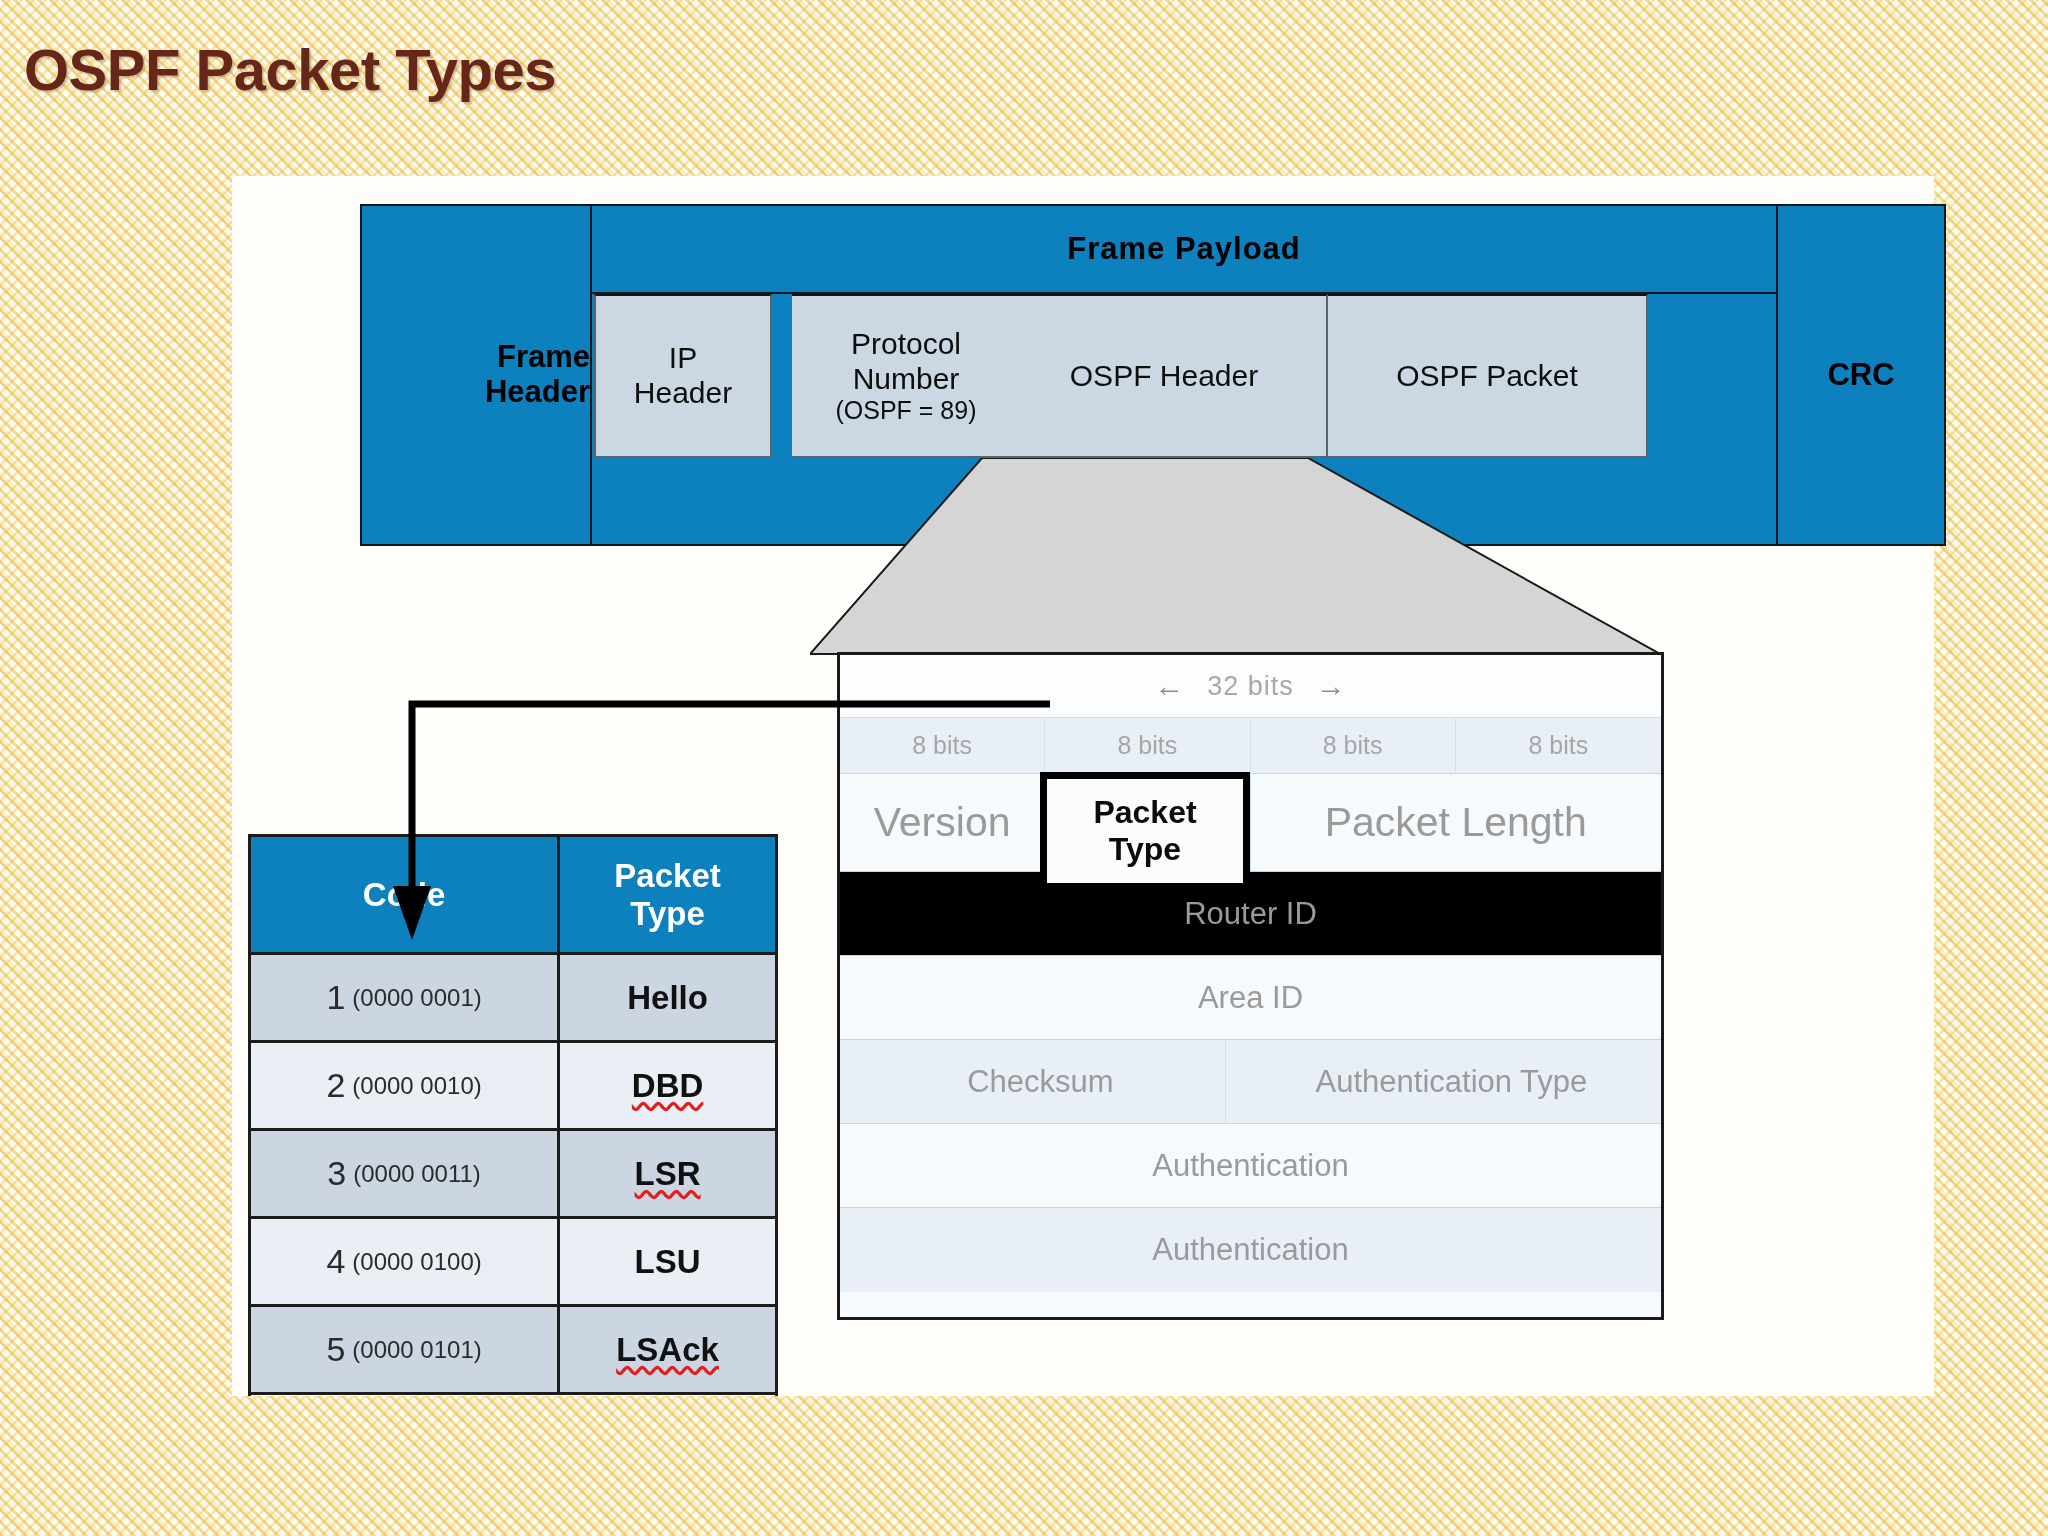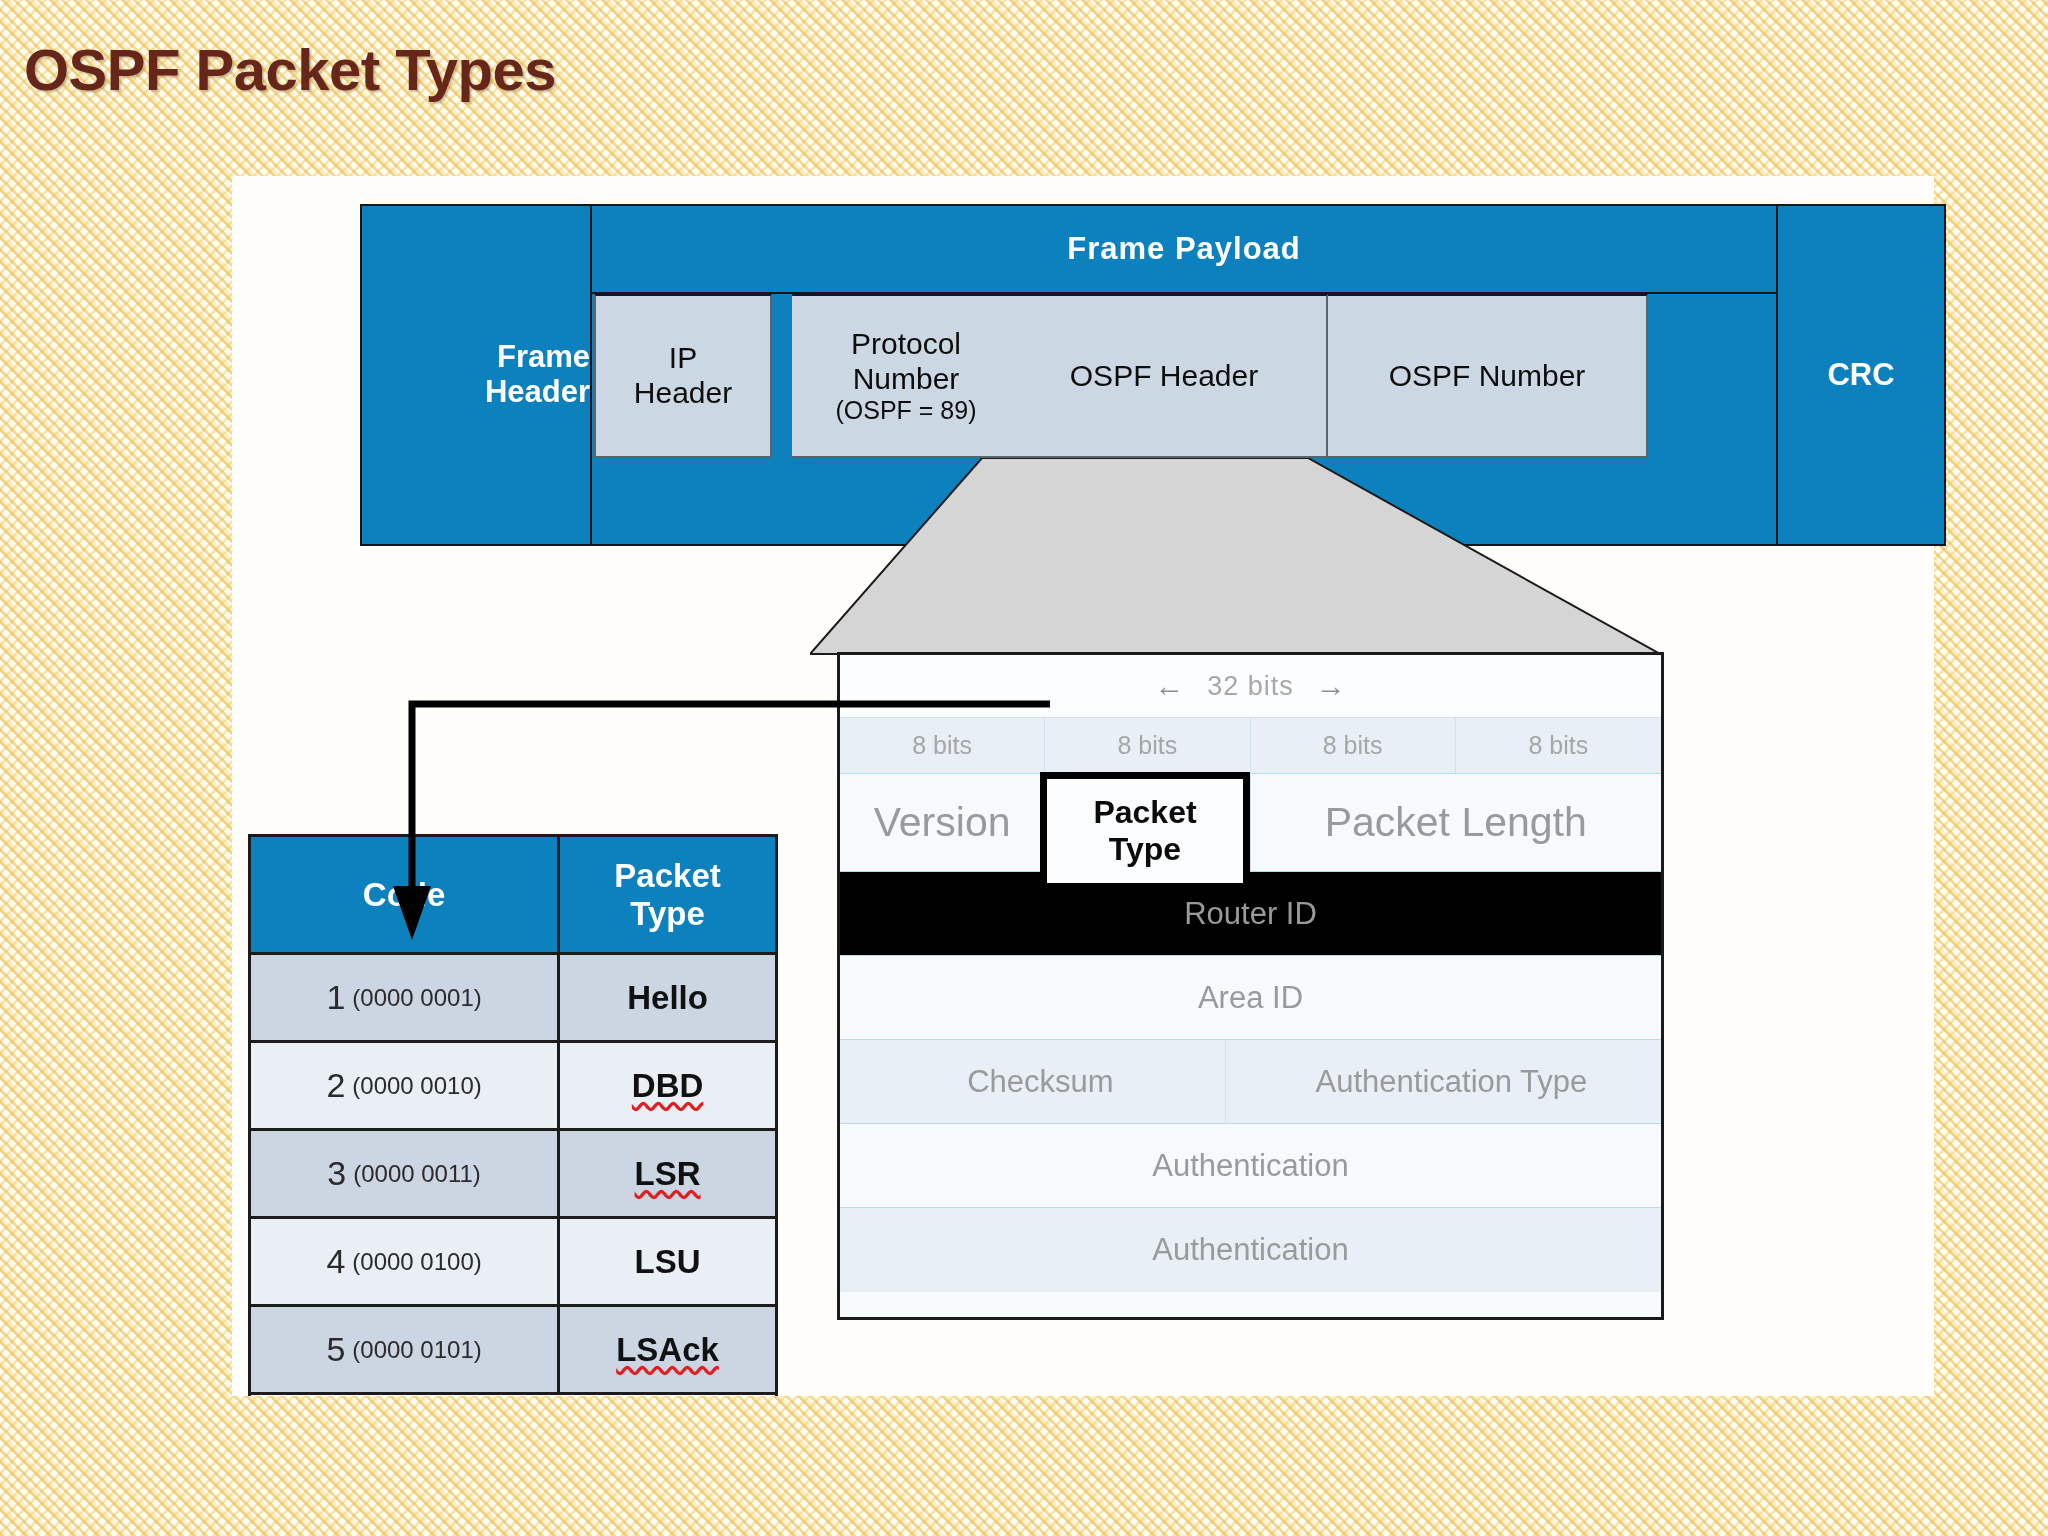"Frame Payload" .fd-blue { color: #ffffff -> #000000 }
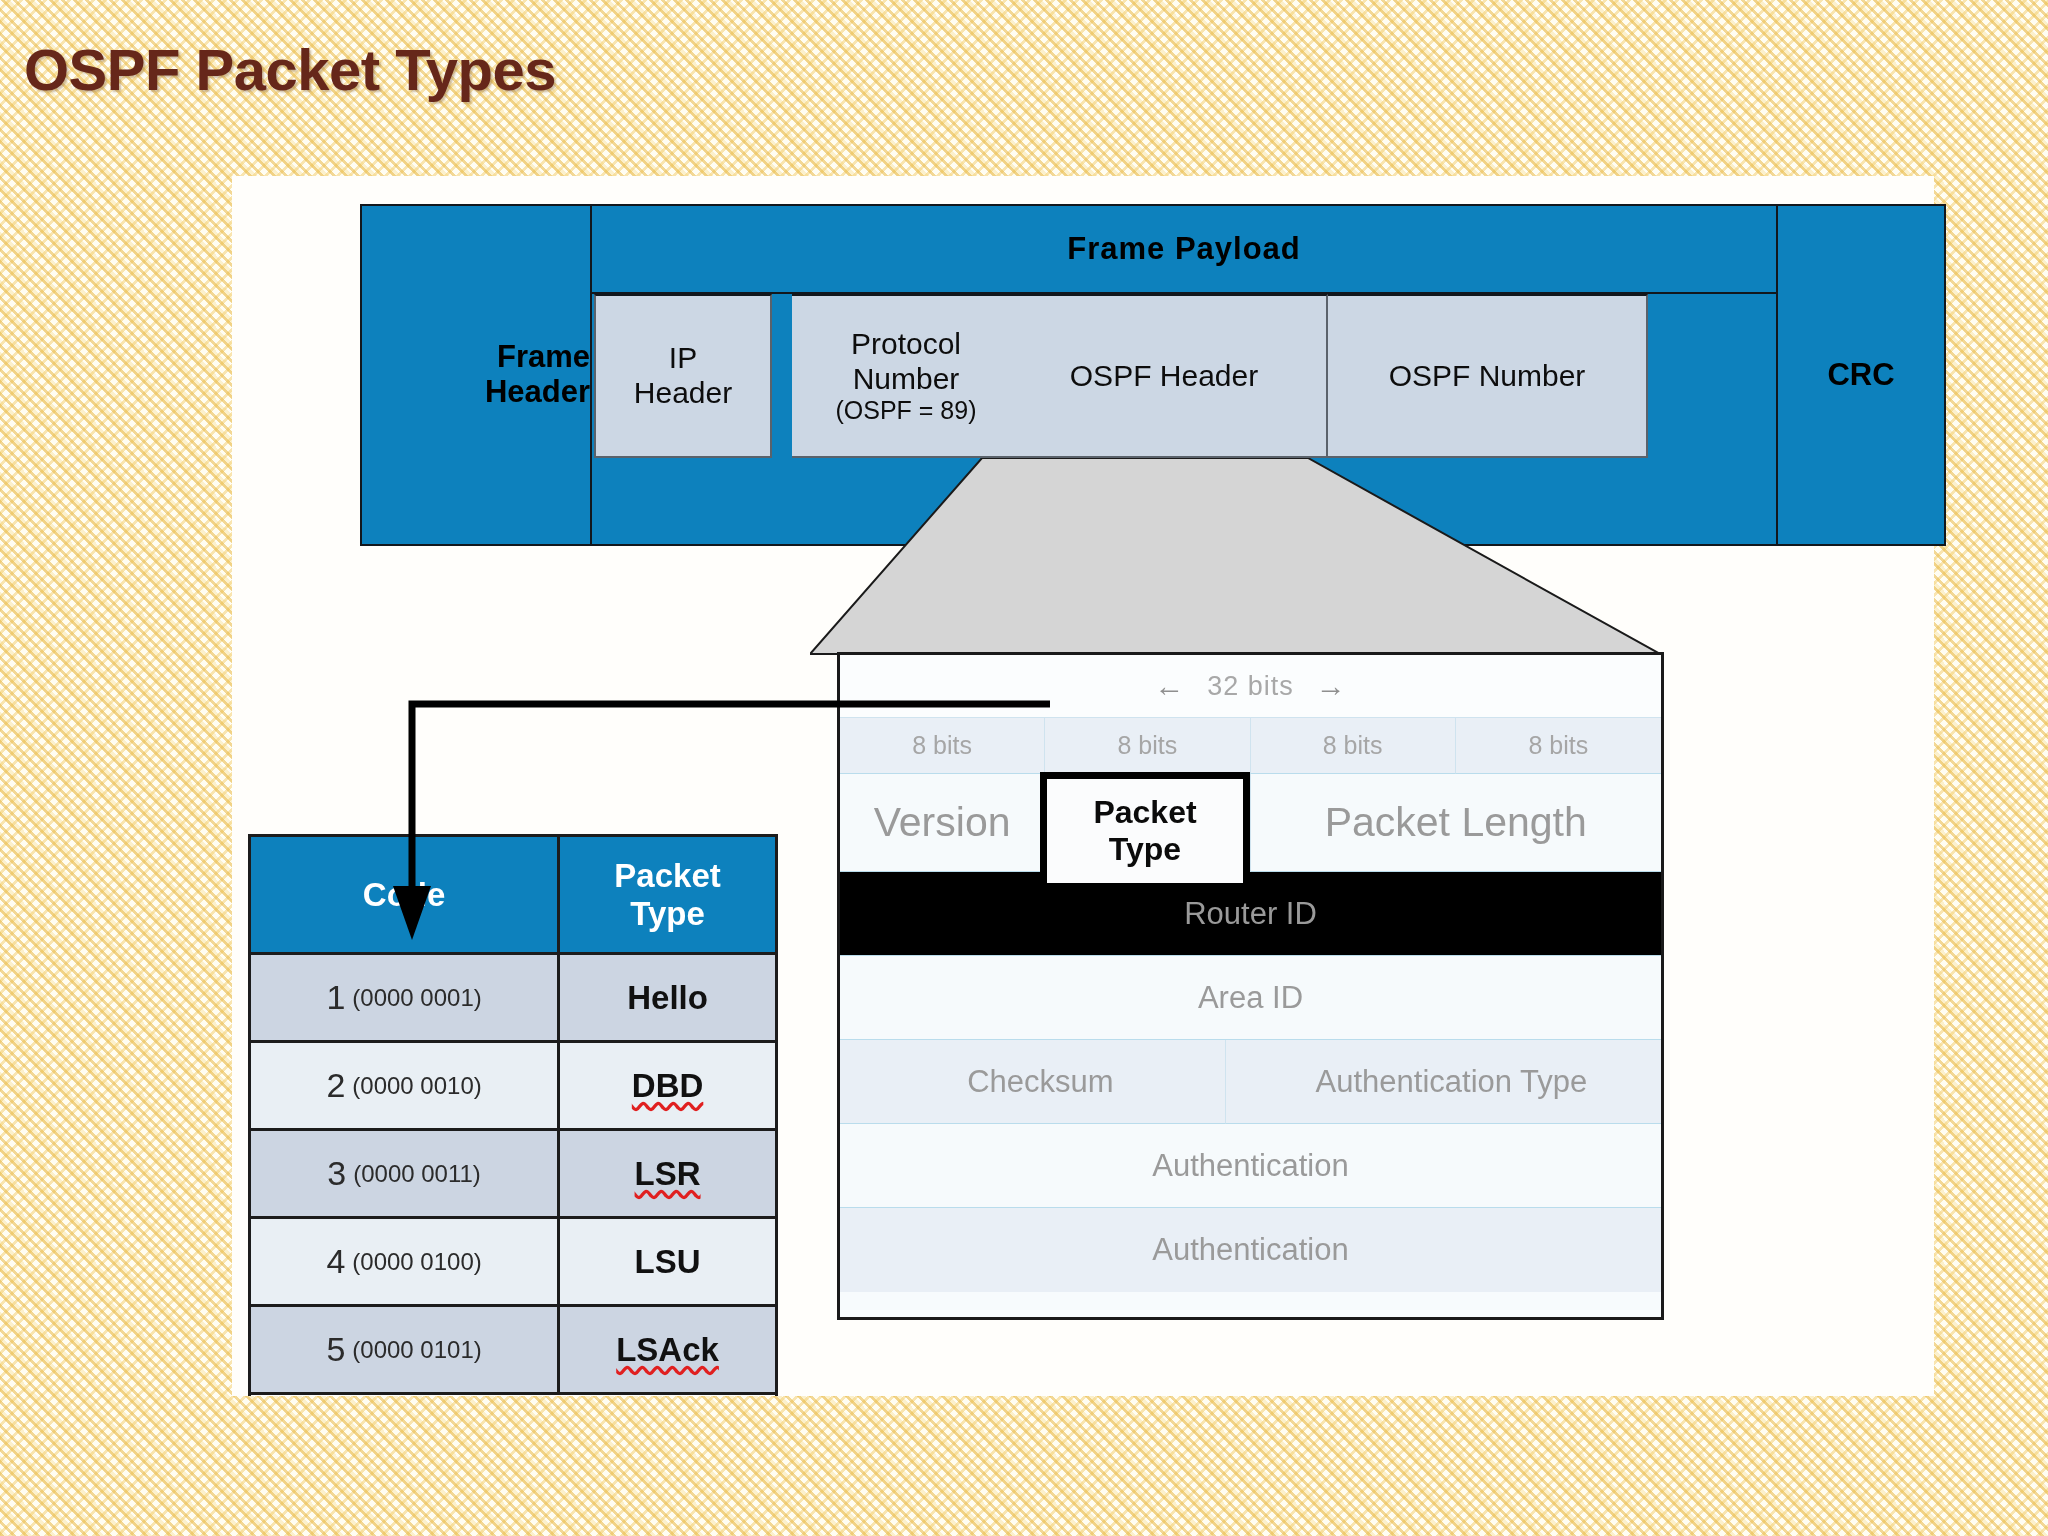"OSPF Number" div.fd-inner { text: Number -> Packet }
